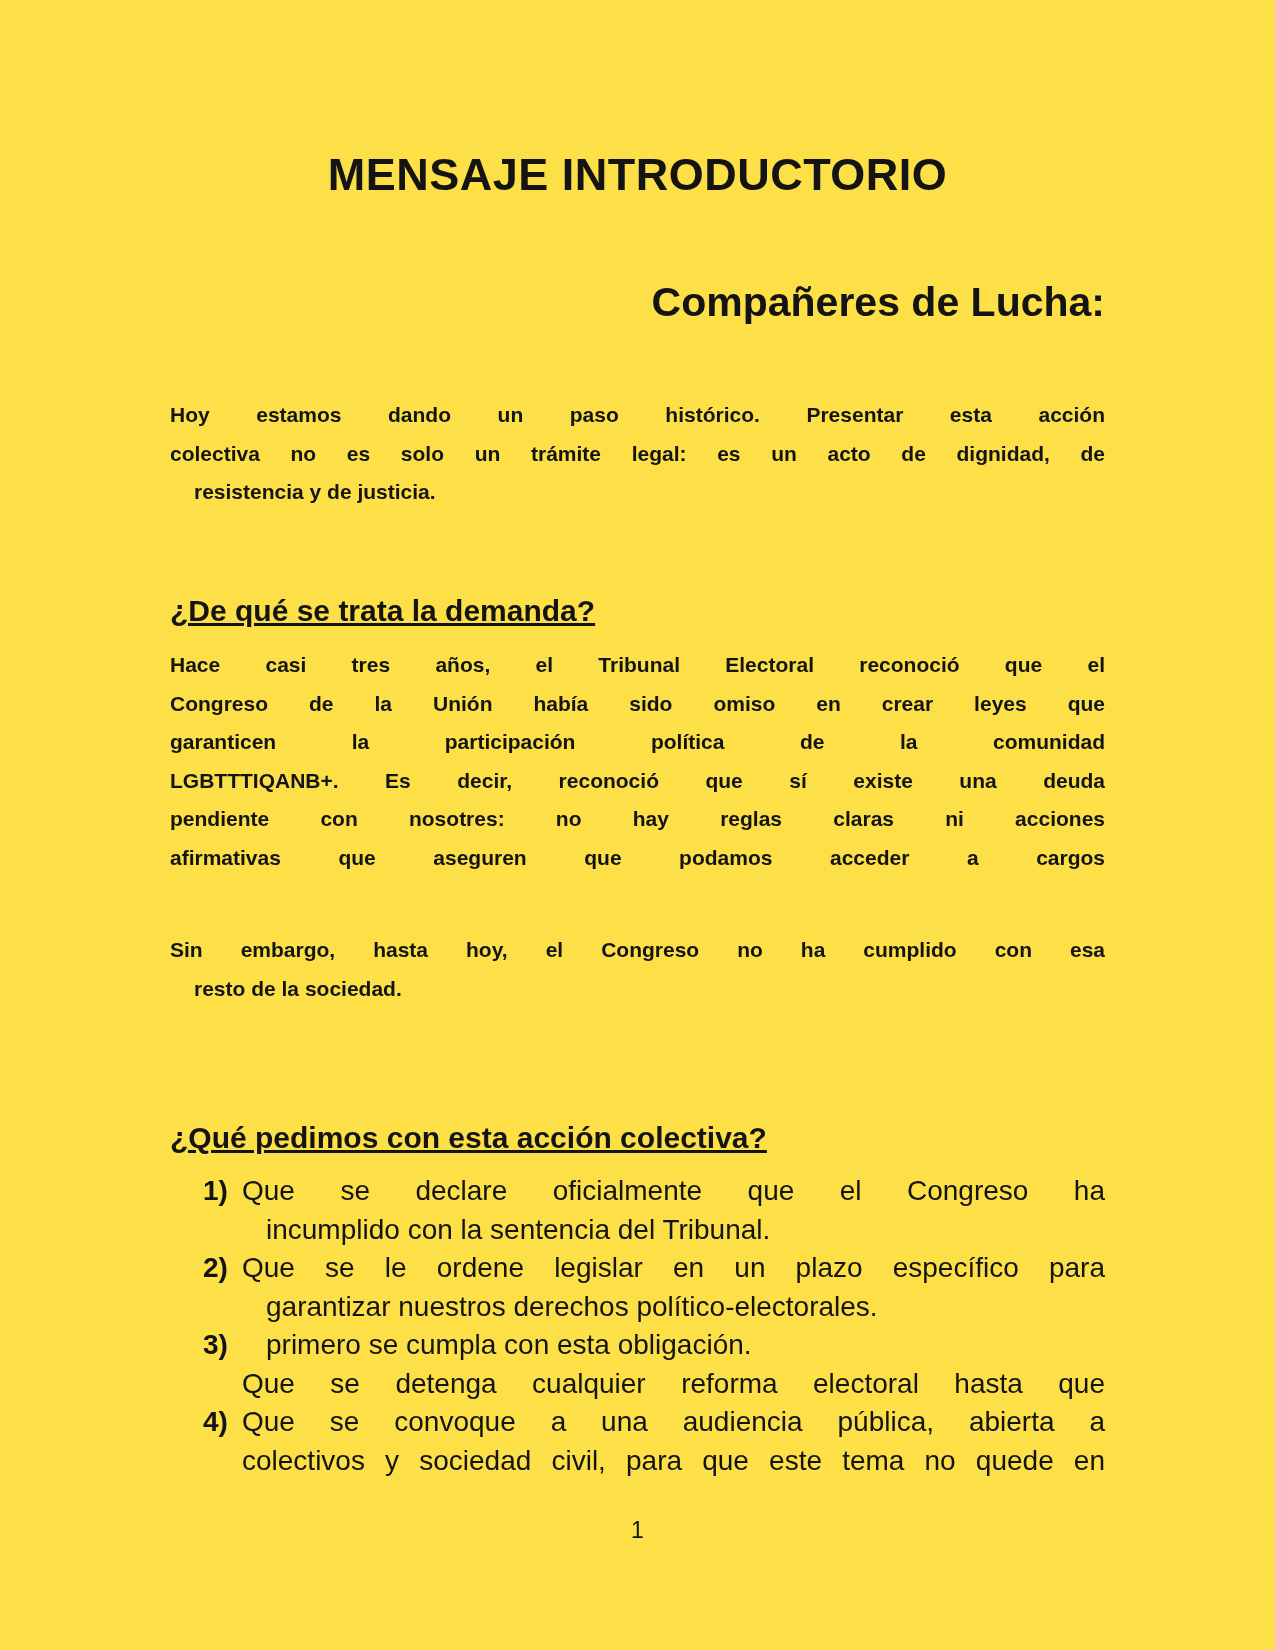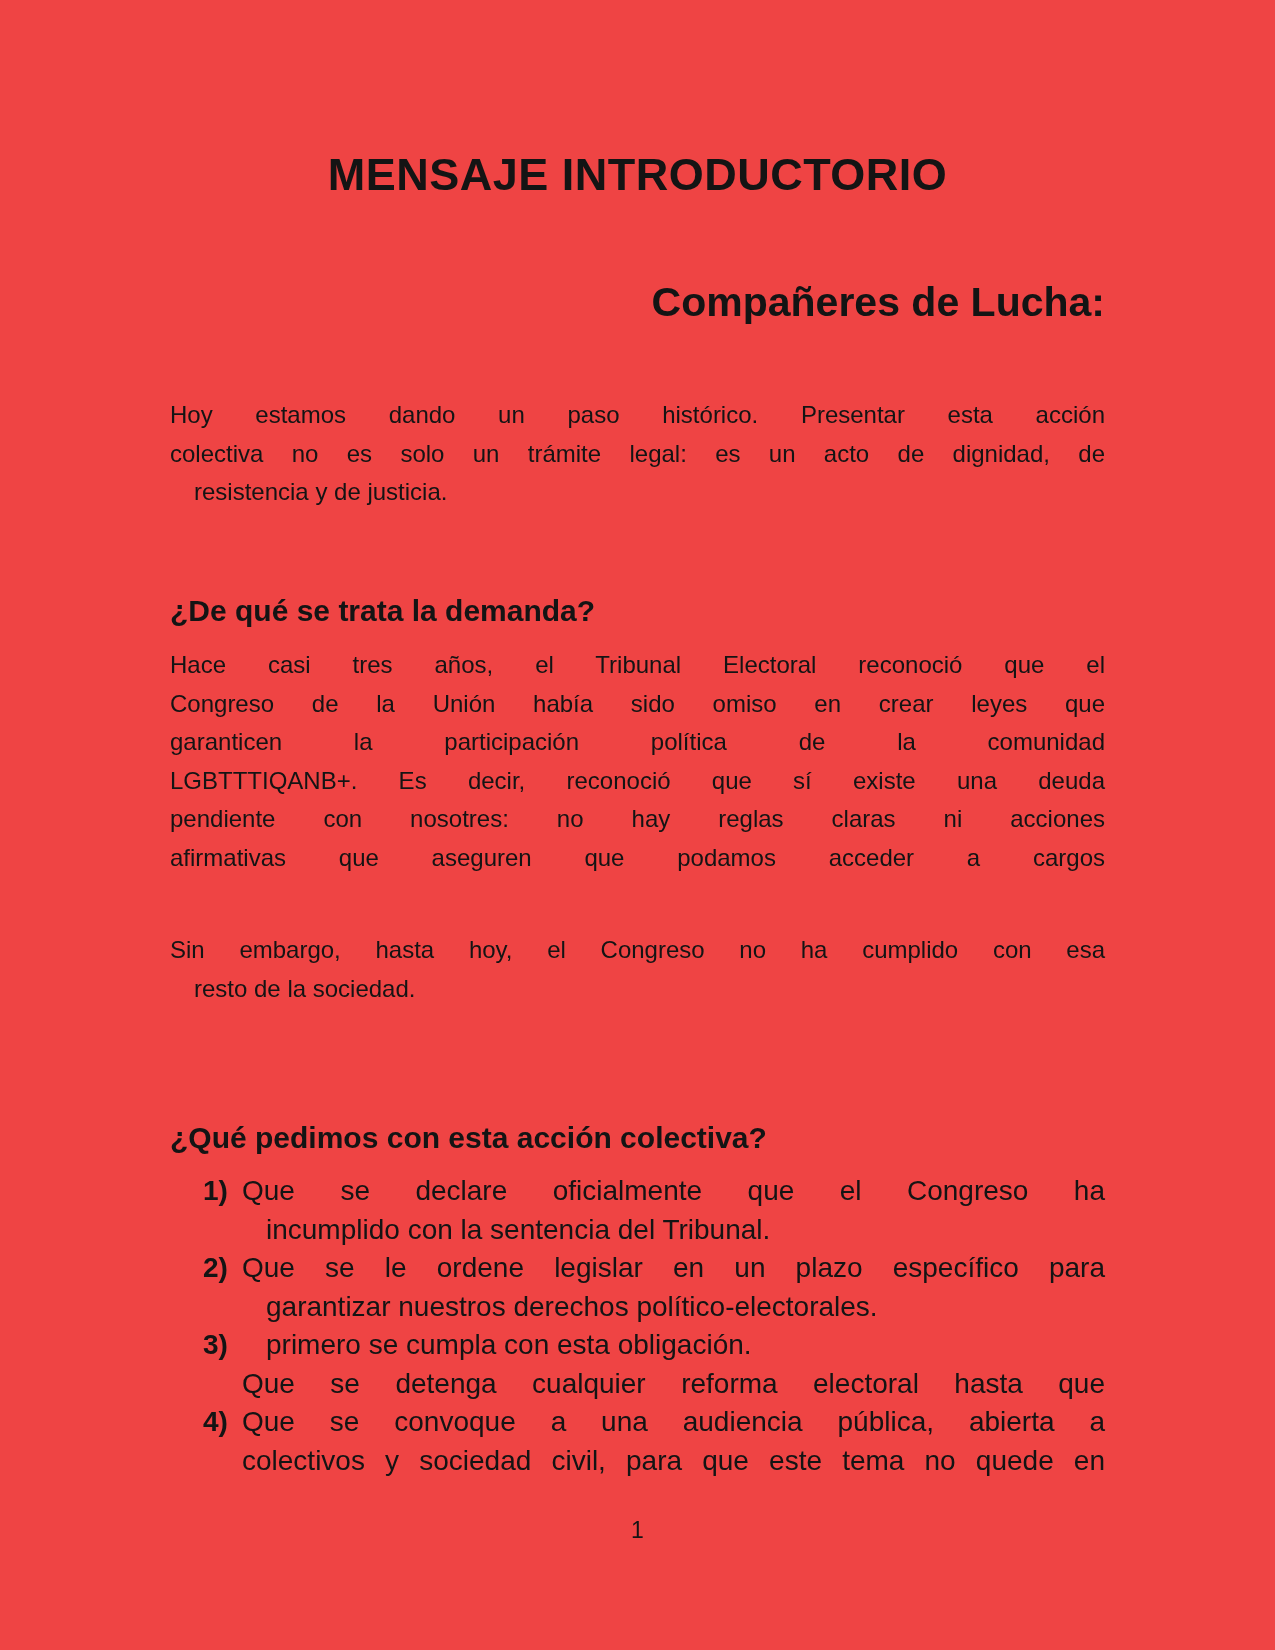"MENSAJE INTRODUCTORIO" .page { background: #ef4444 -> #fde047 }
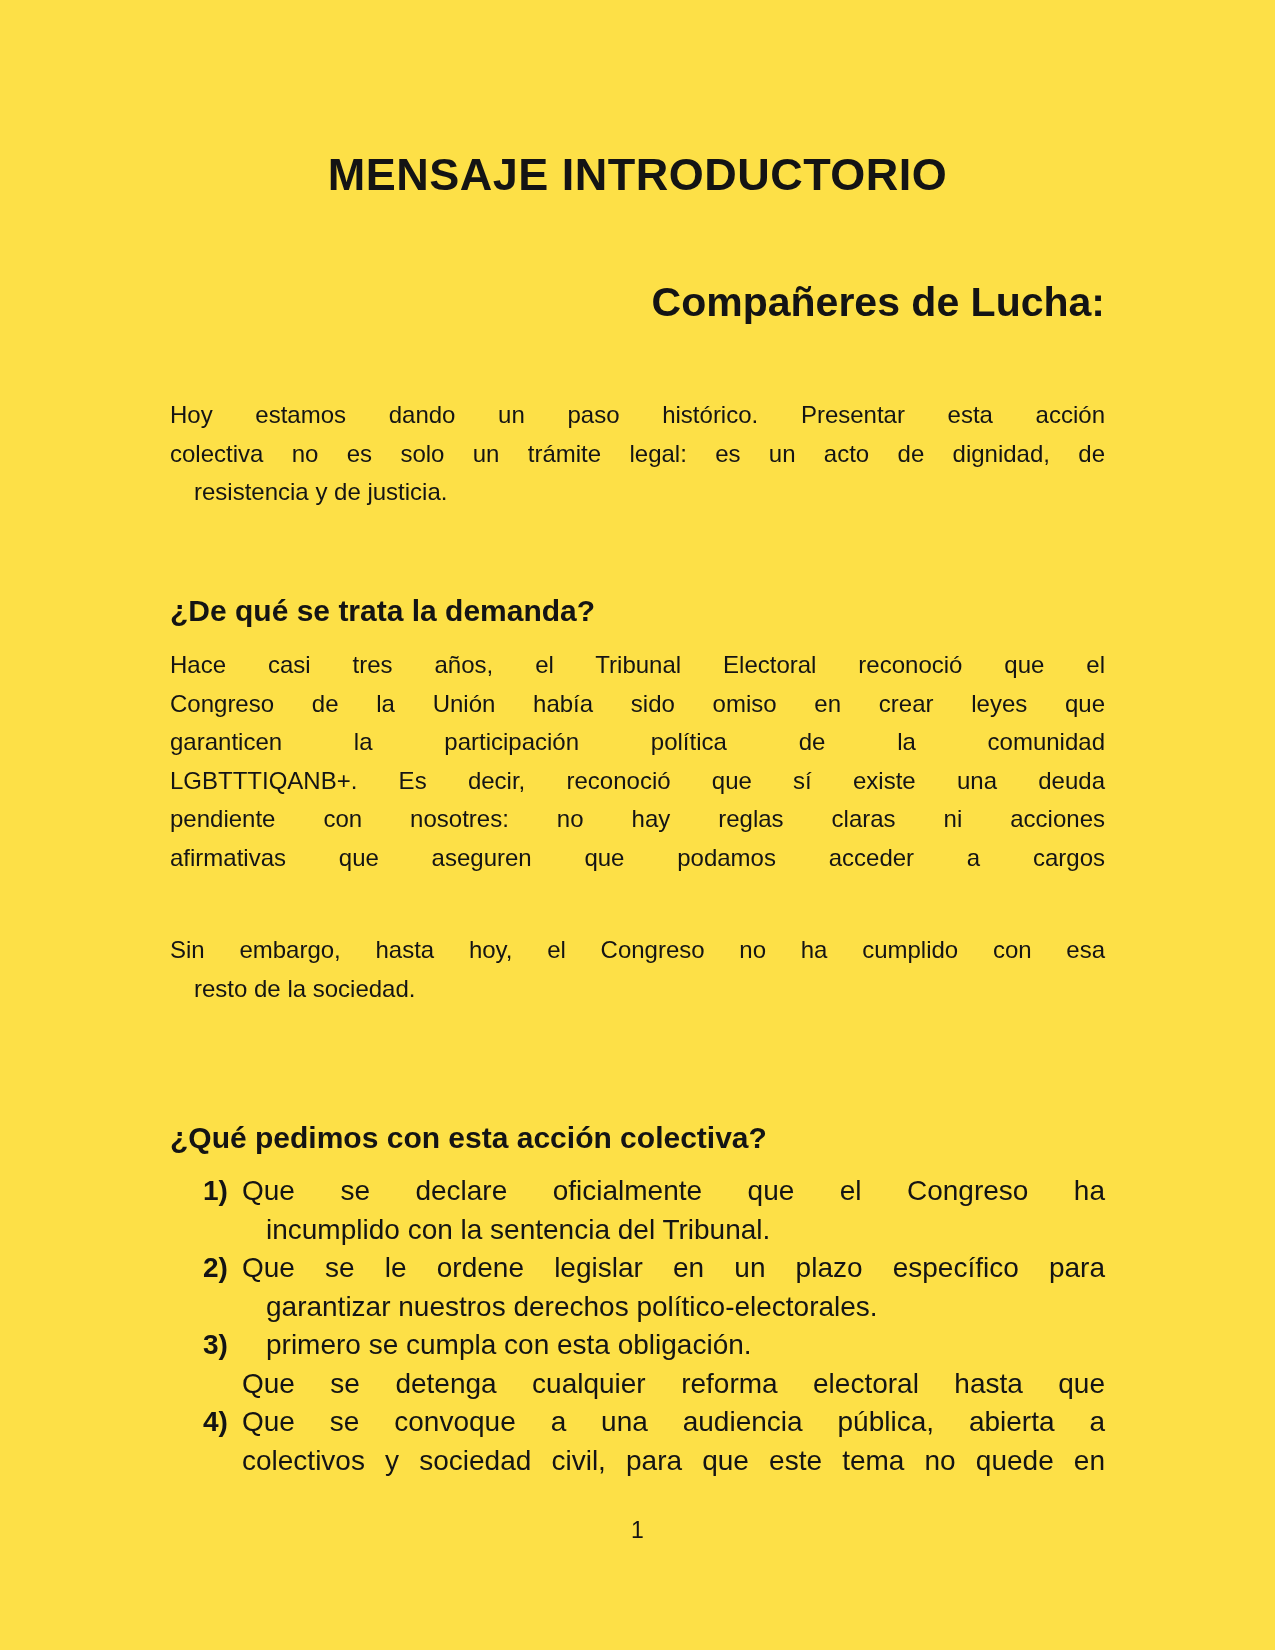"Hoy estamos dando un paso" .para { font-size: 24px -> 21px; font-weight: 400 -> 700 }
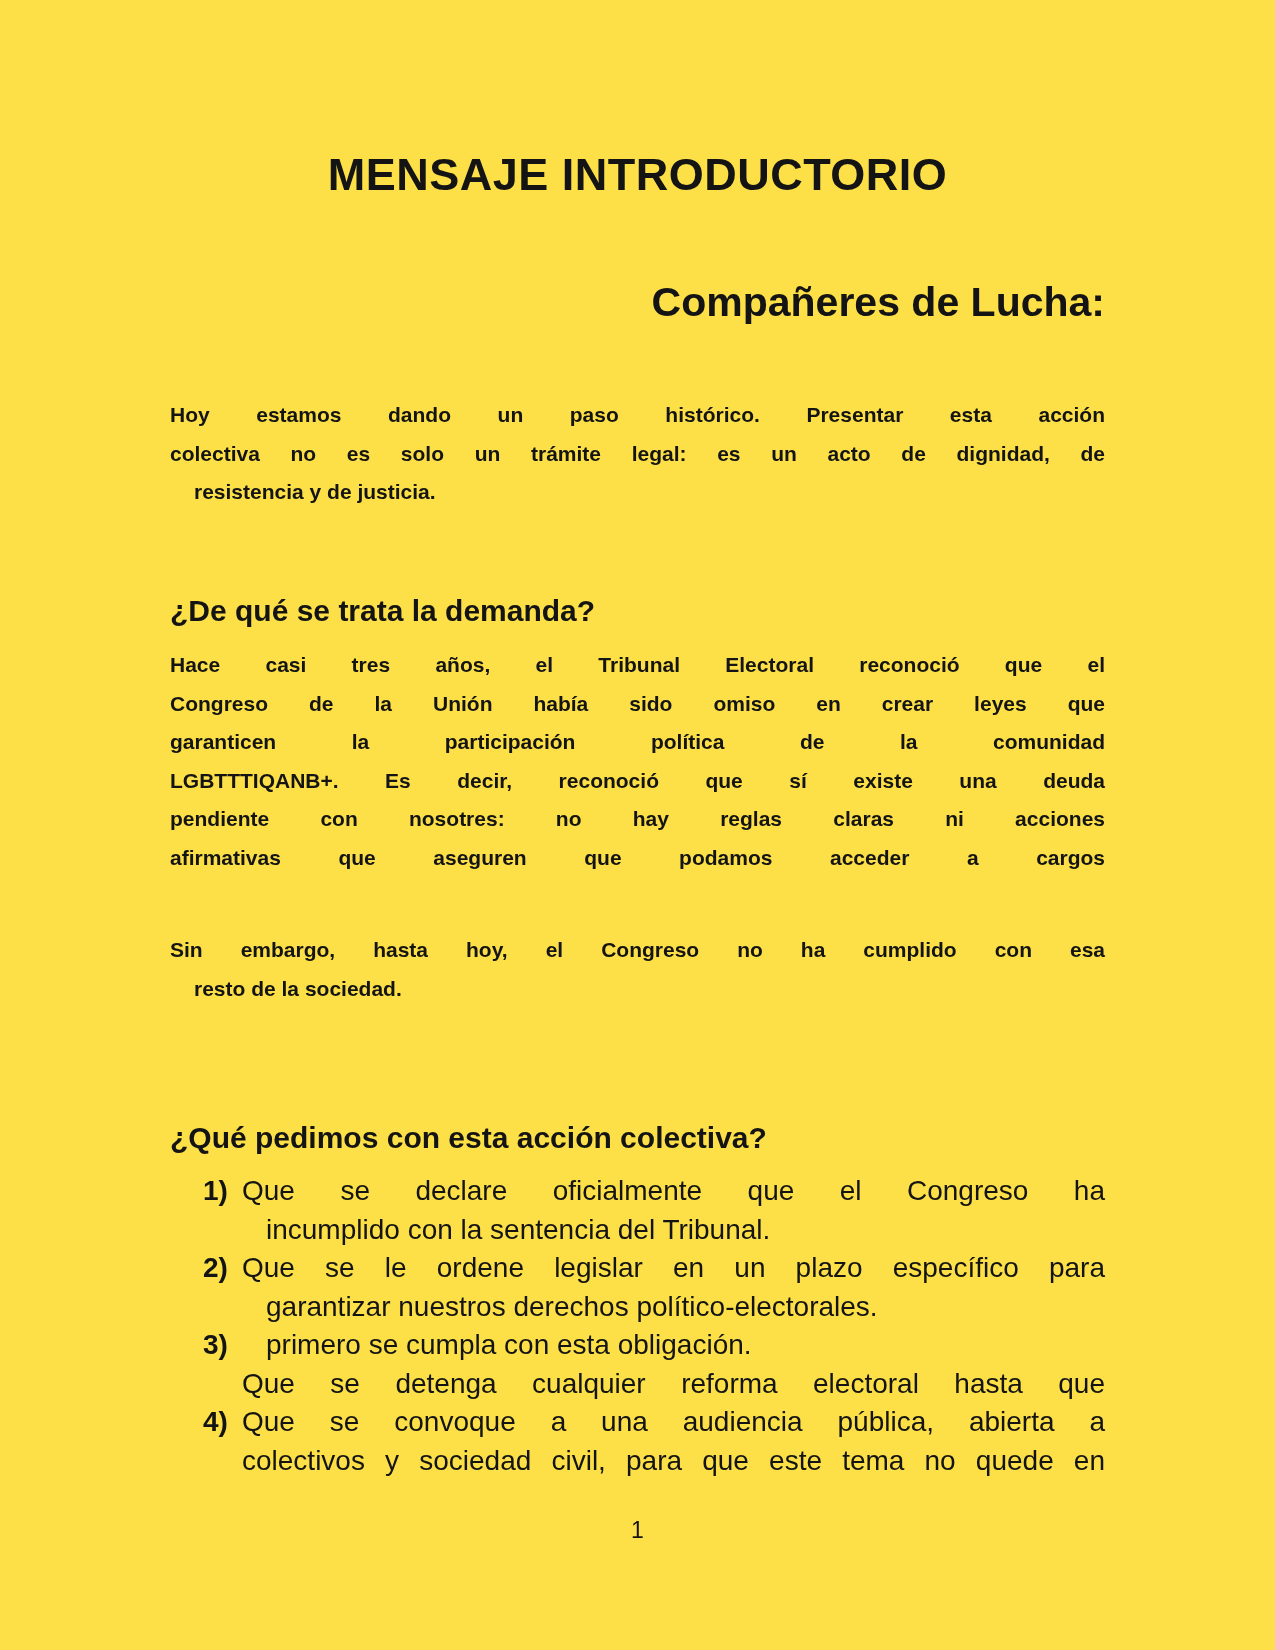"¿De qué se trata la" .section-heading { text-decoration: none -> underline }
